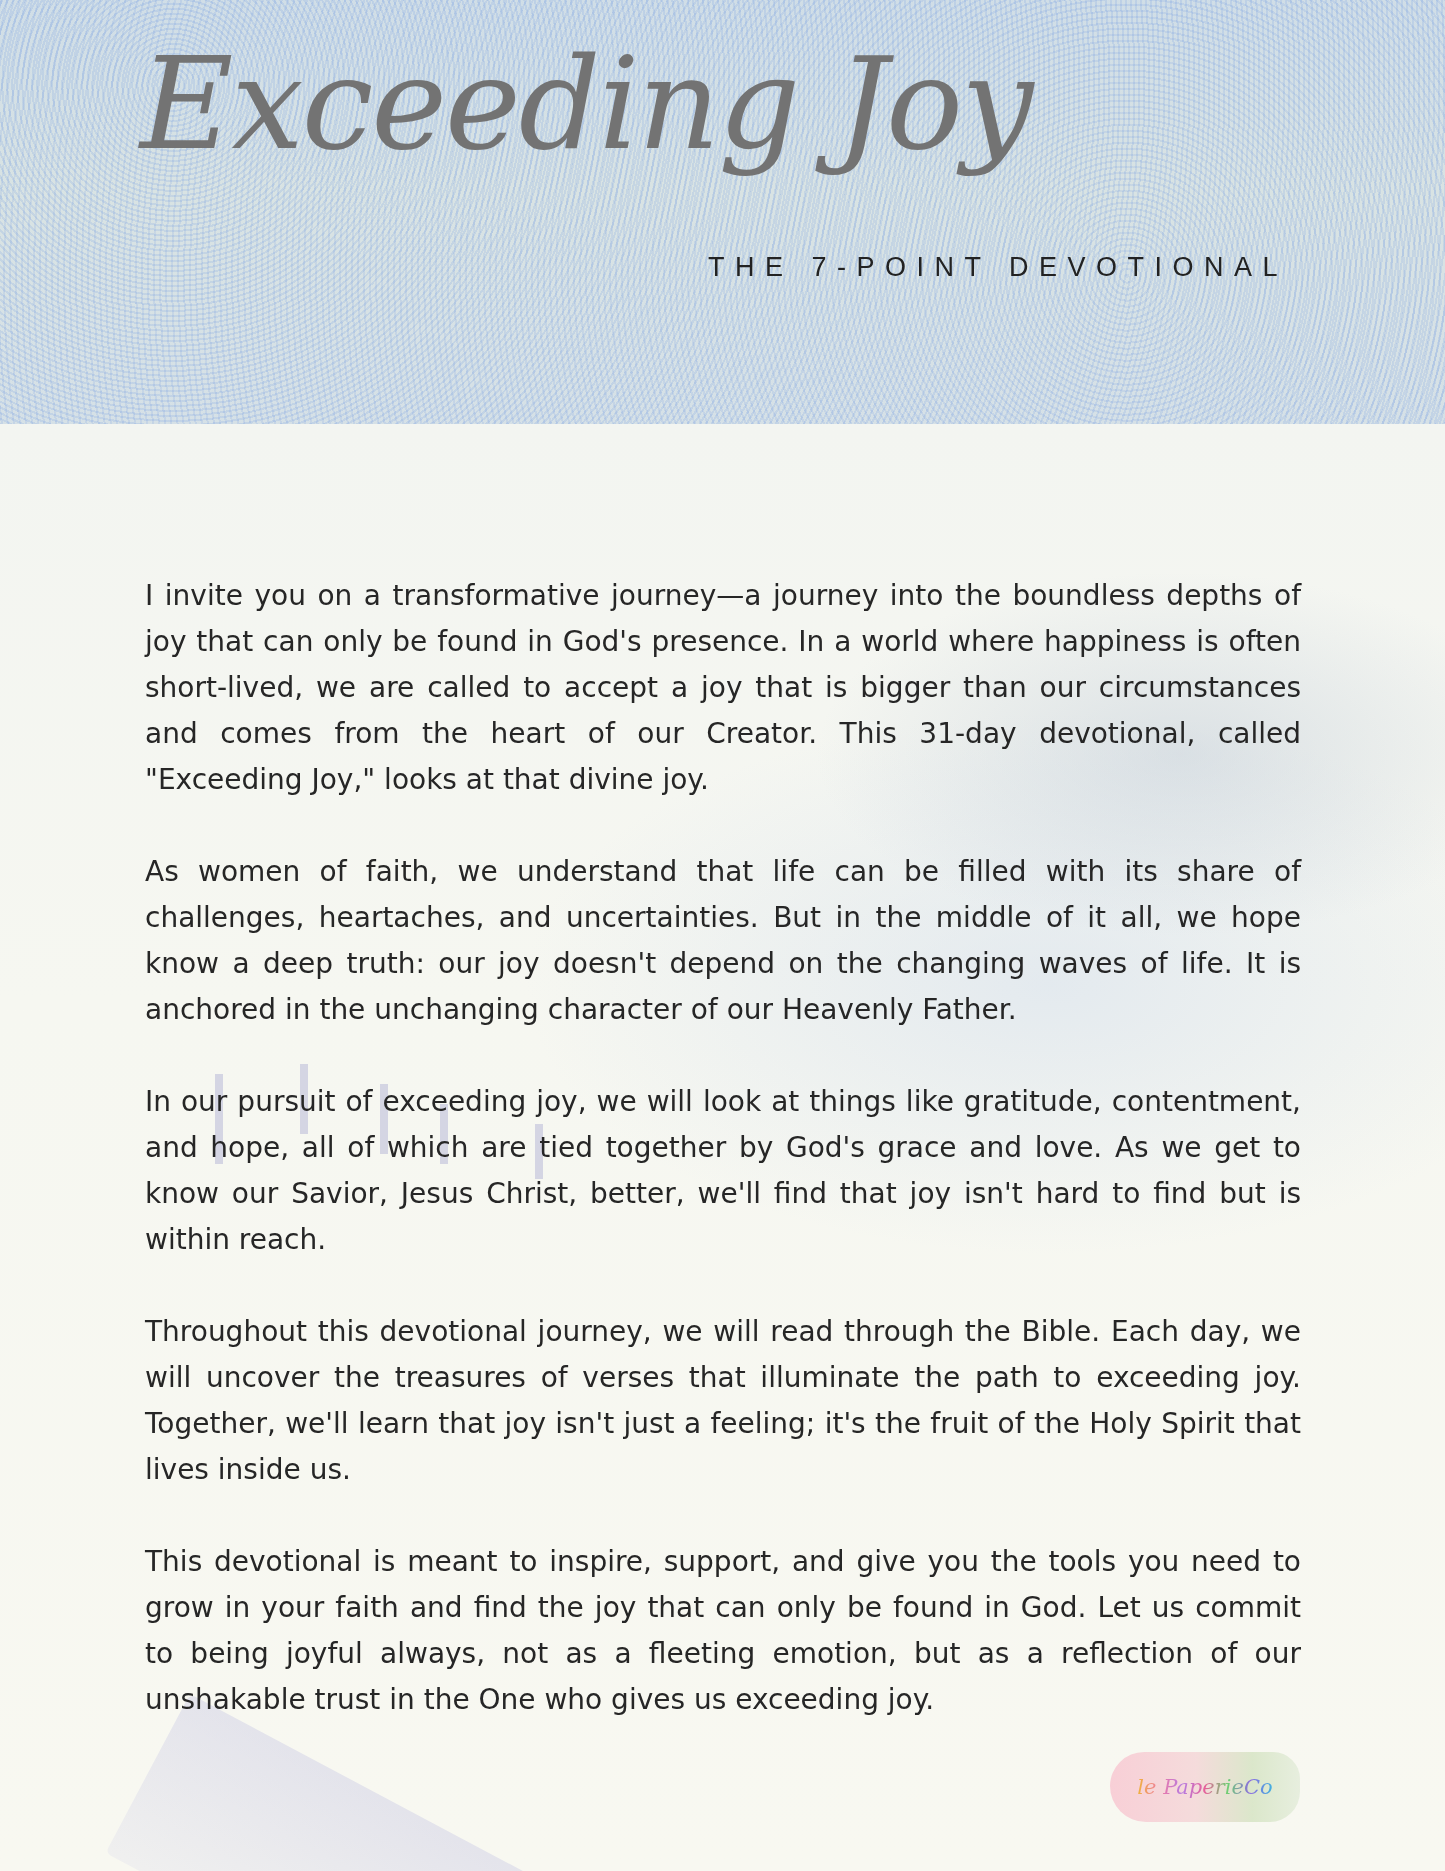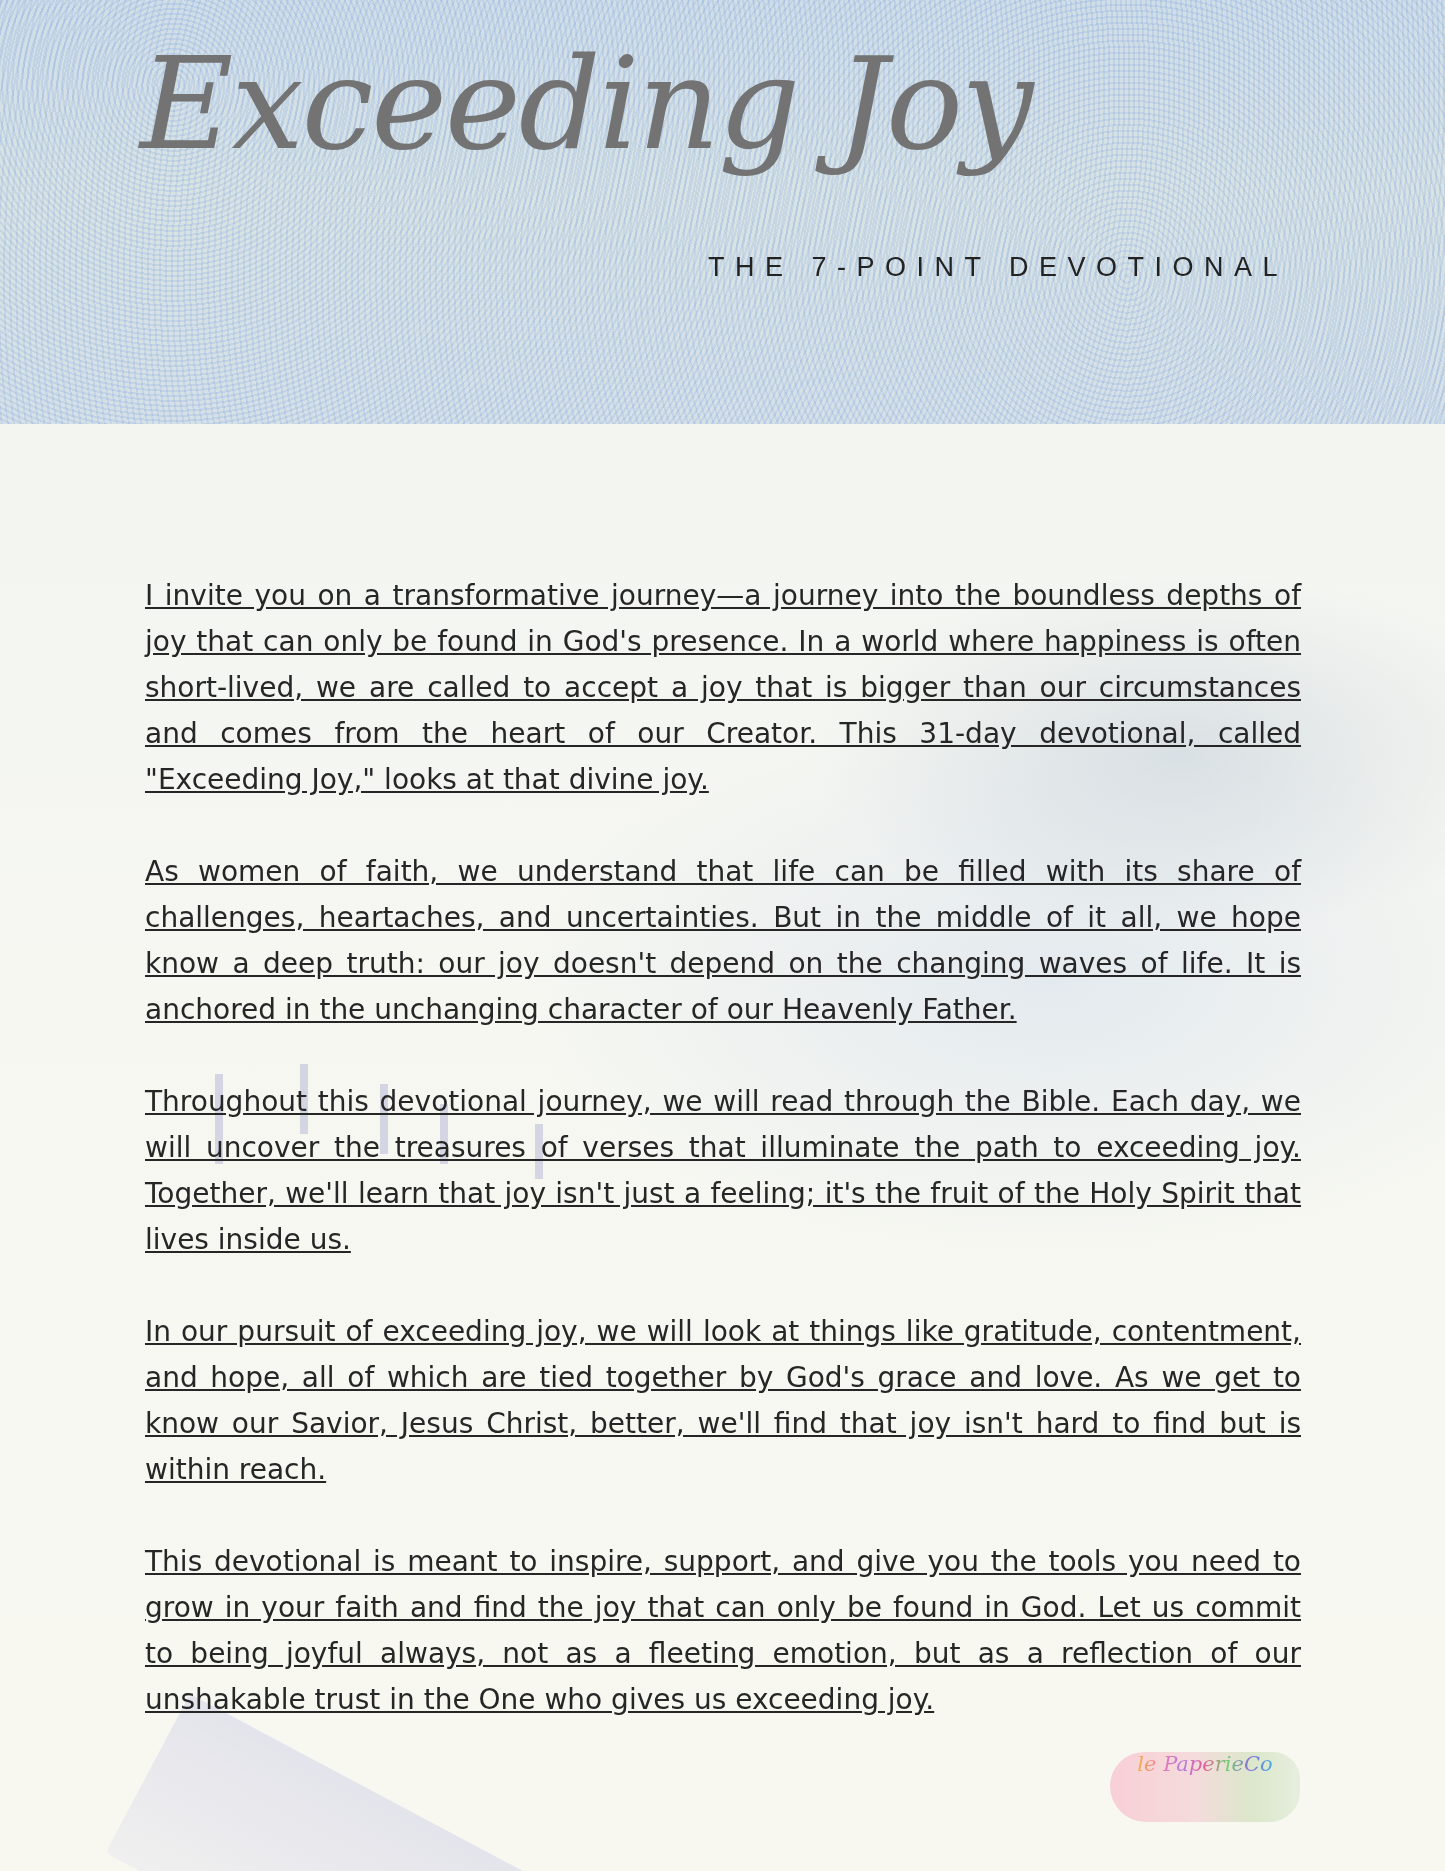"I invite you on a" .content { text-decoration: underline -> none }
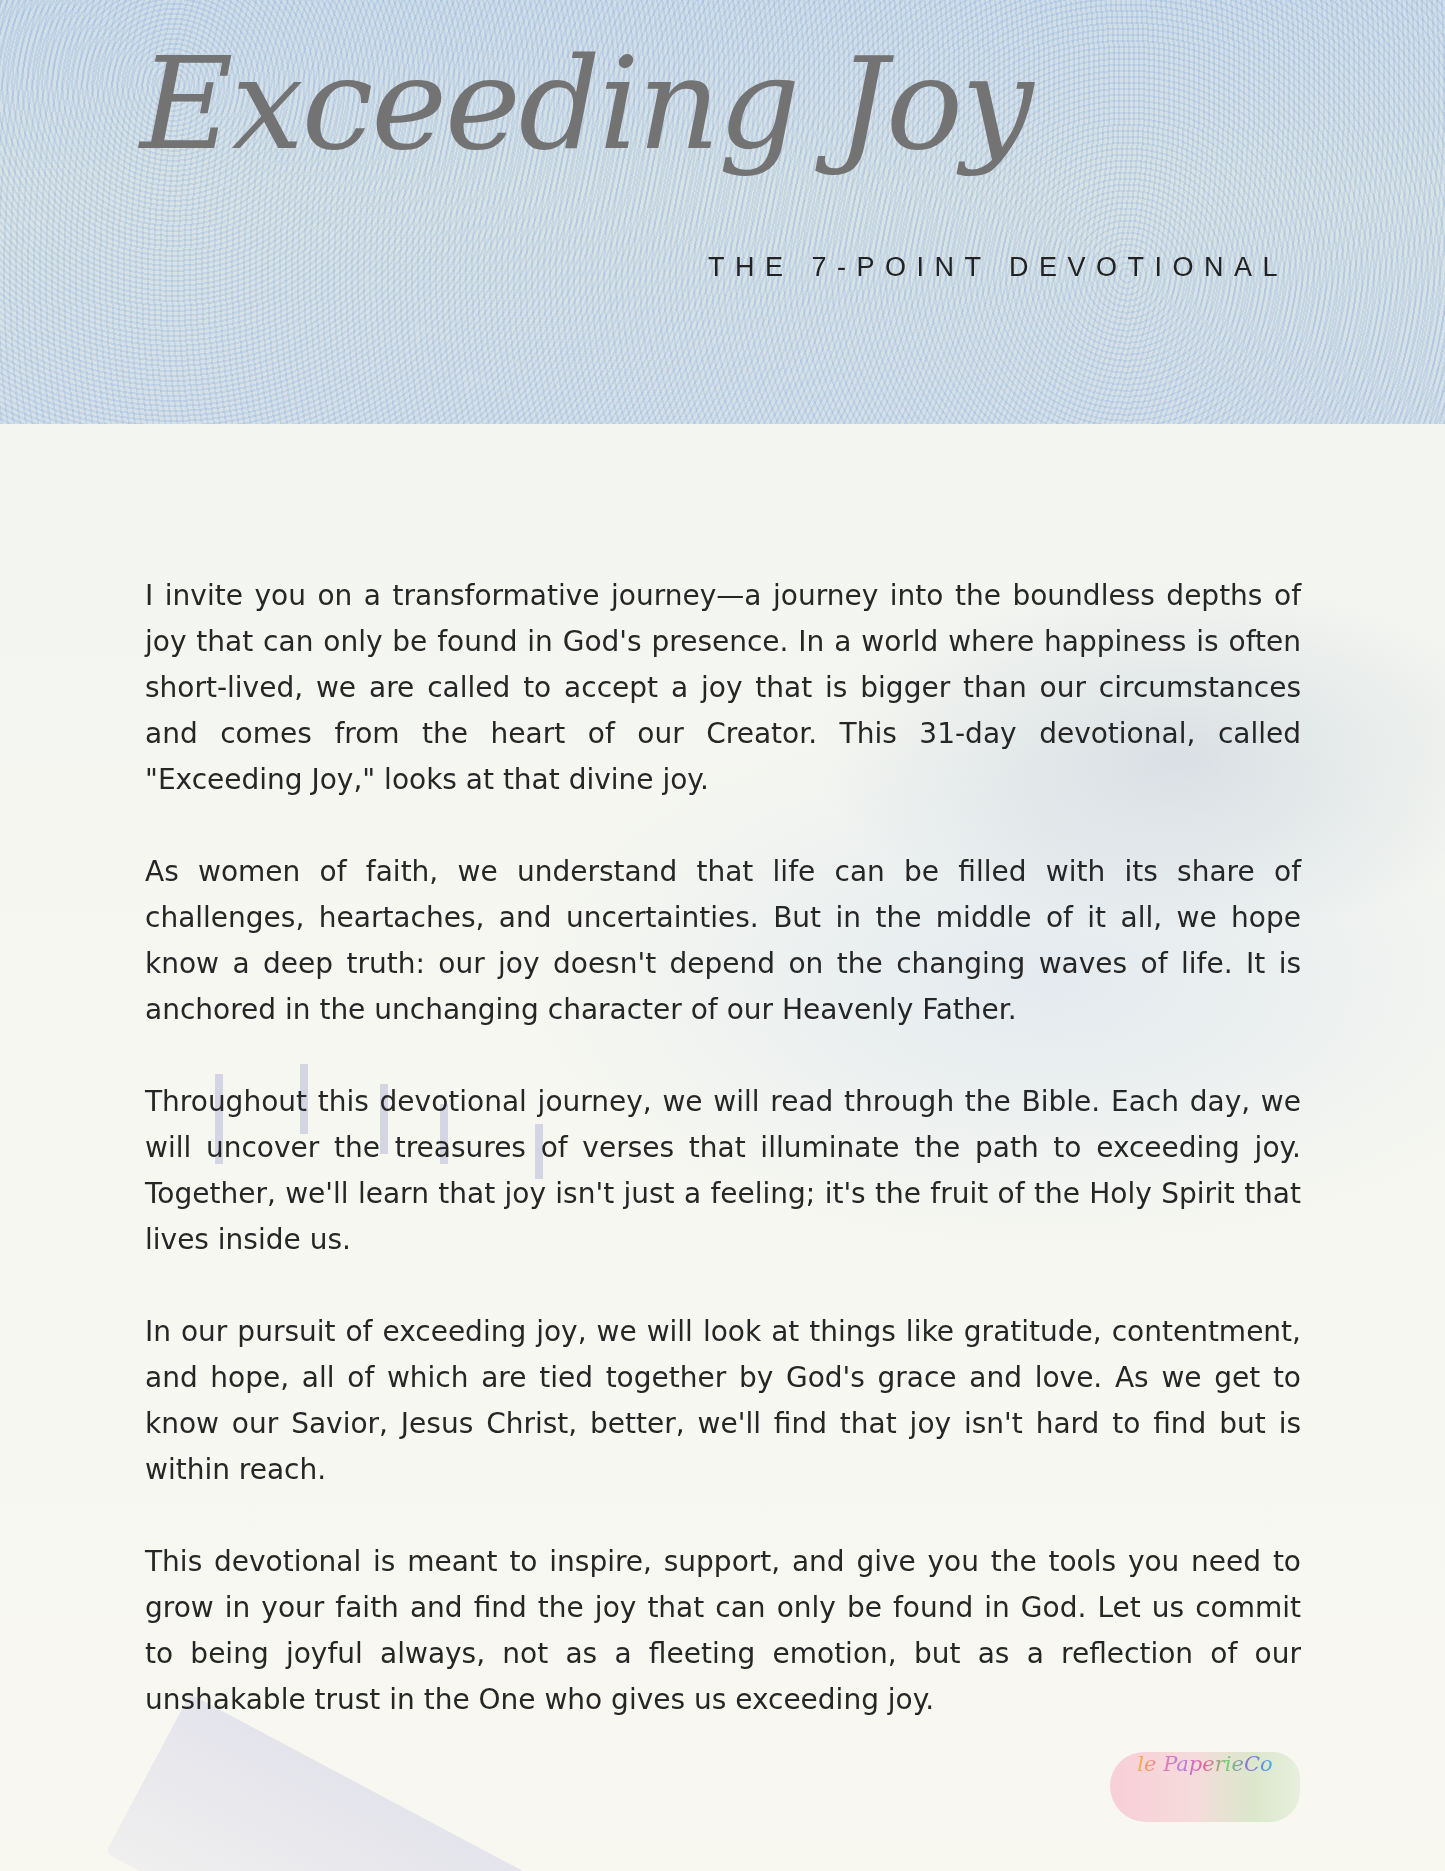"Throughout this devotional journey, we" p { order: before "In our pursuit of exceeding" -> after "In our pursuit of exceeding" }
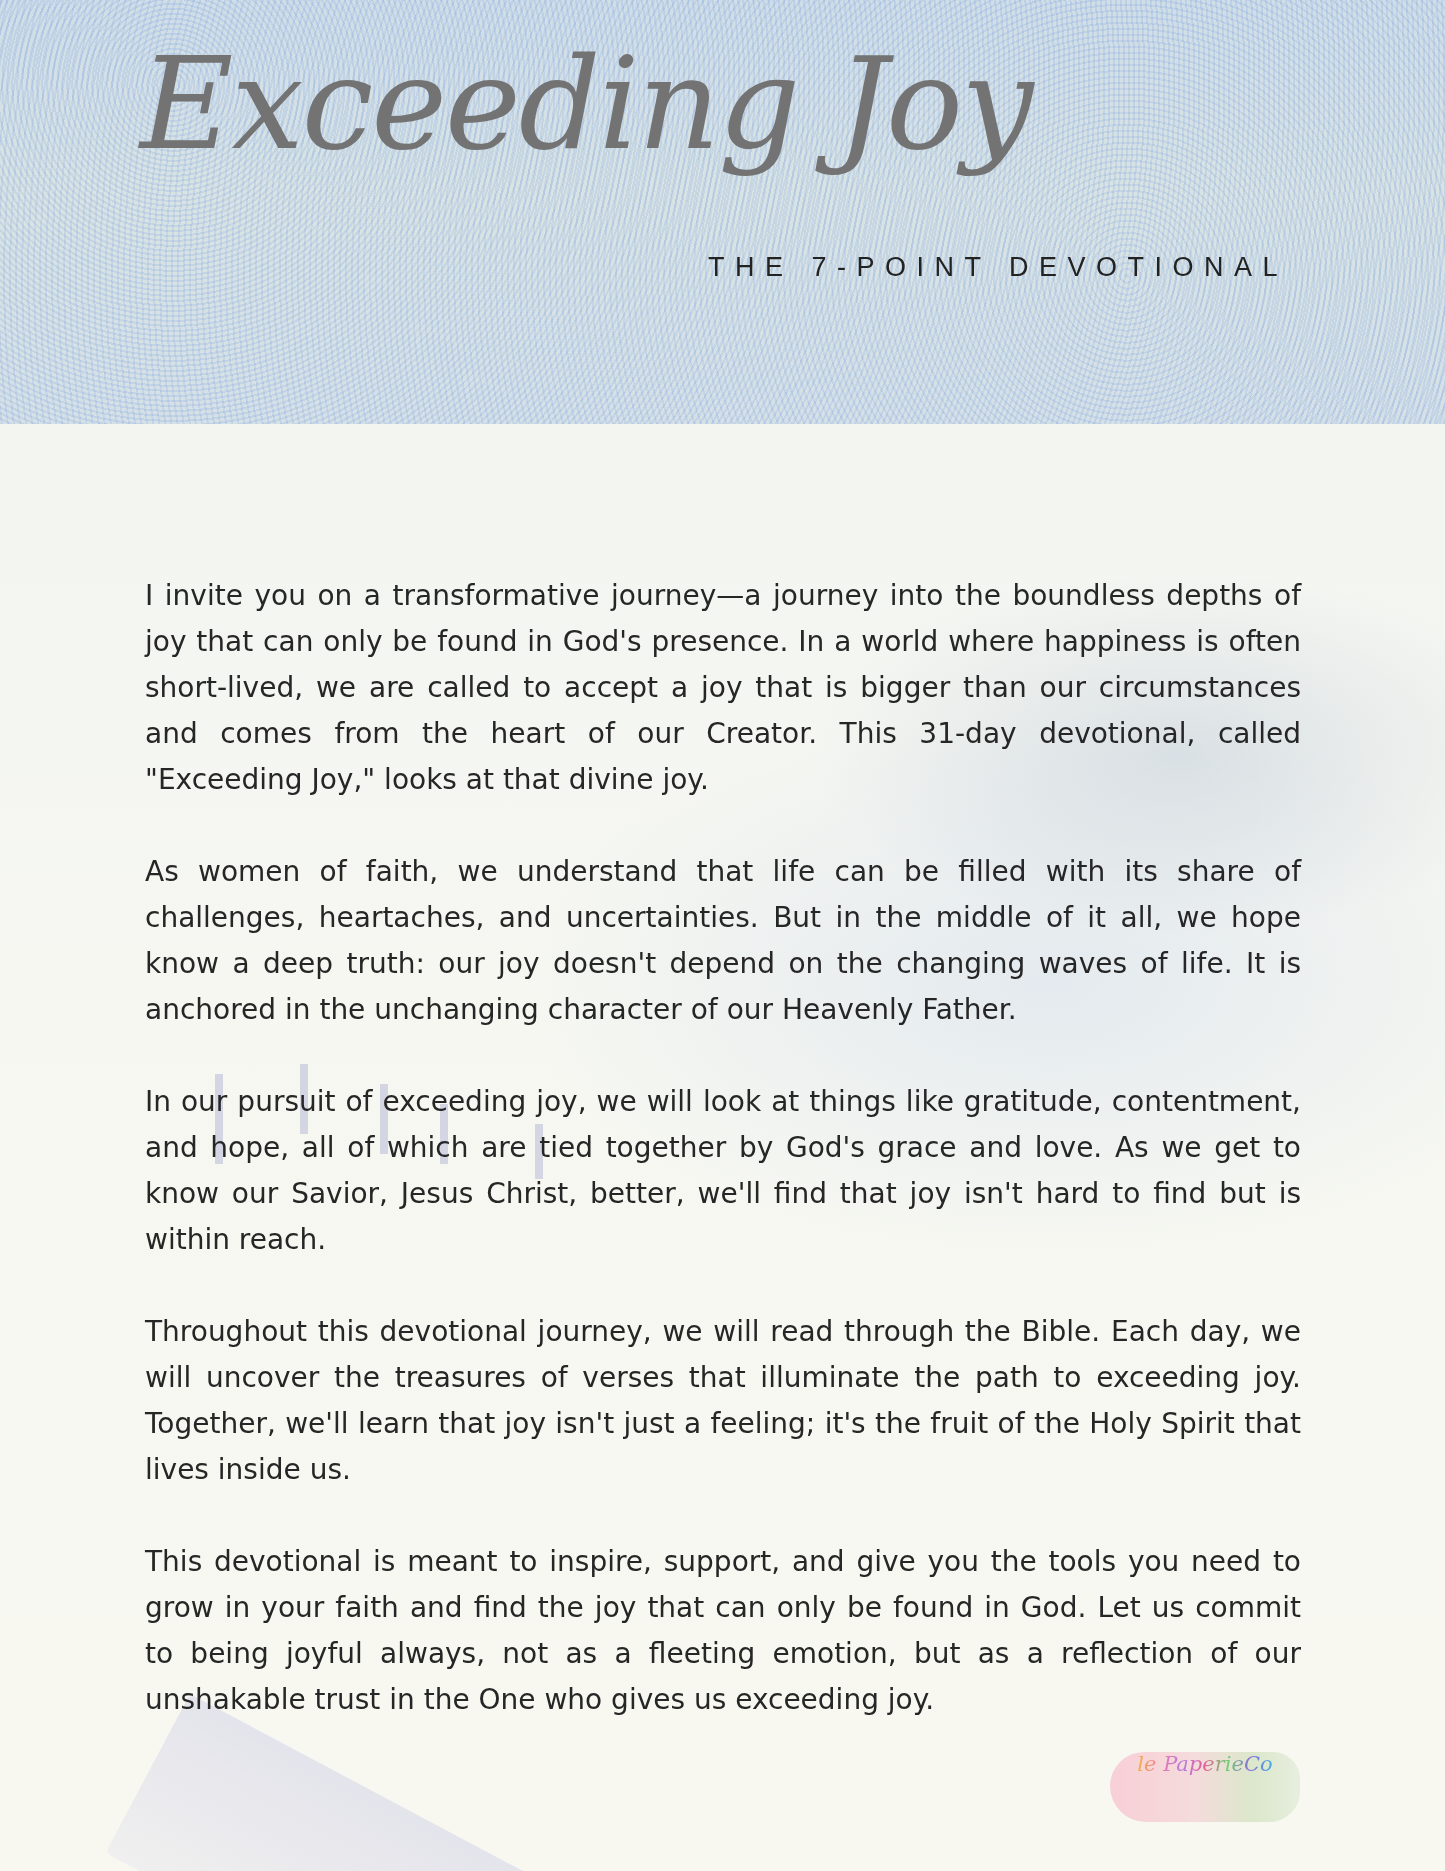"le PaperieCo" .brand { align-items: flex-start -> center }
